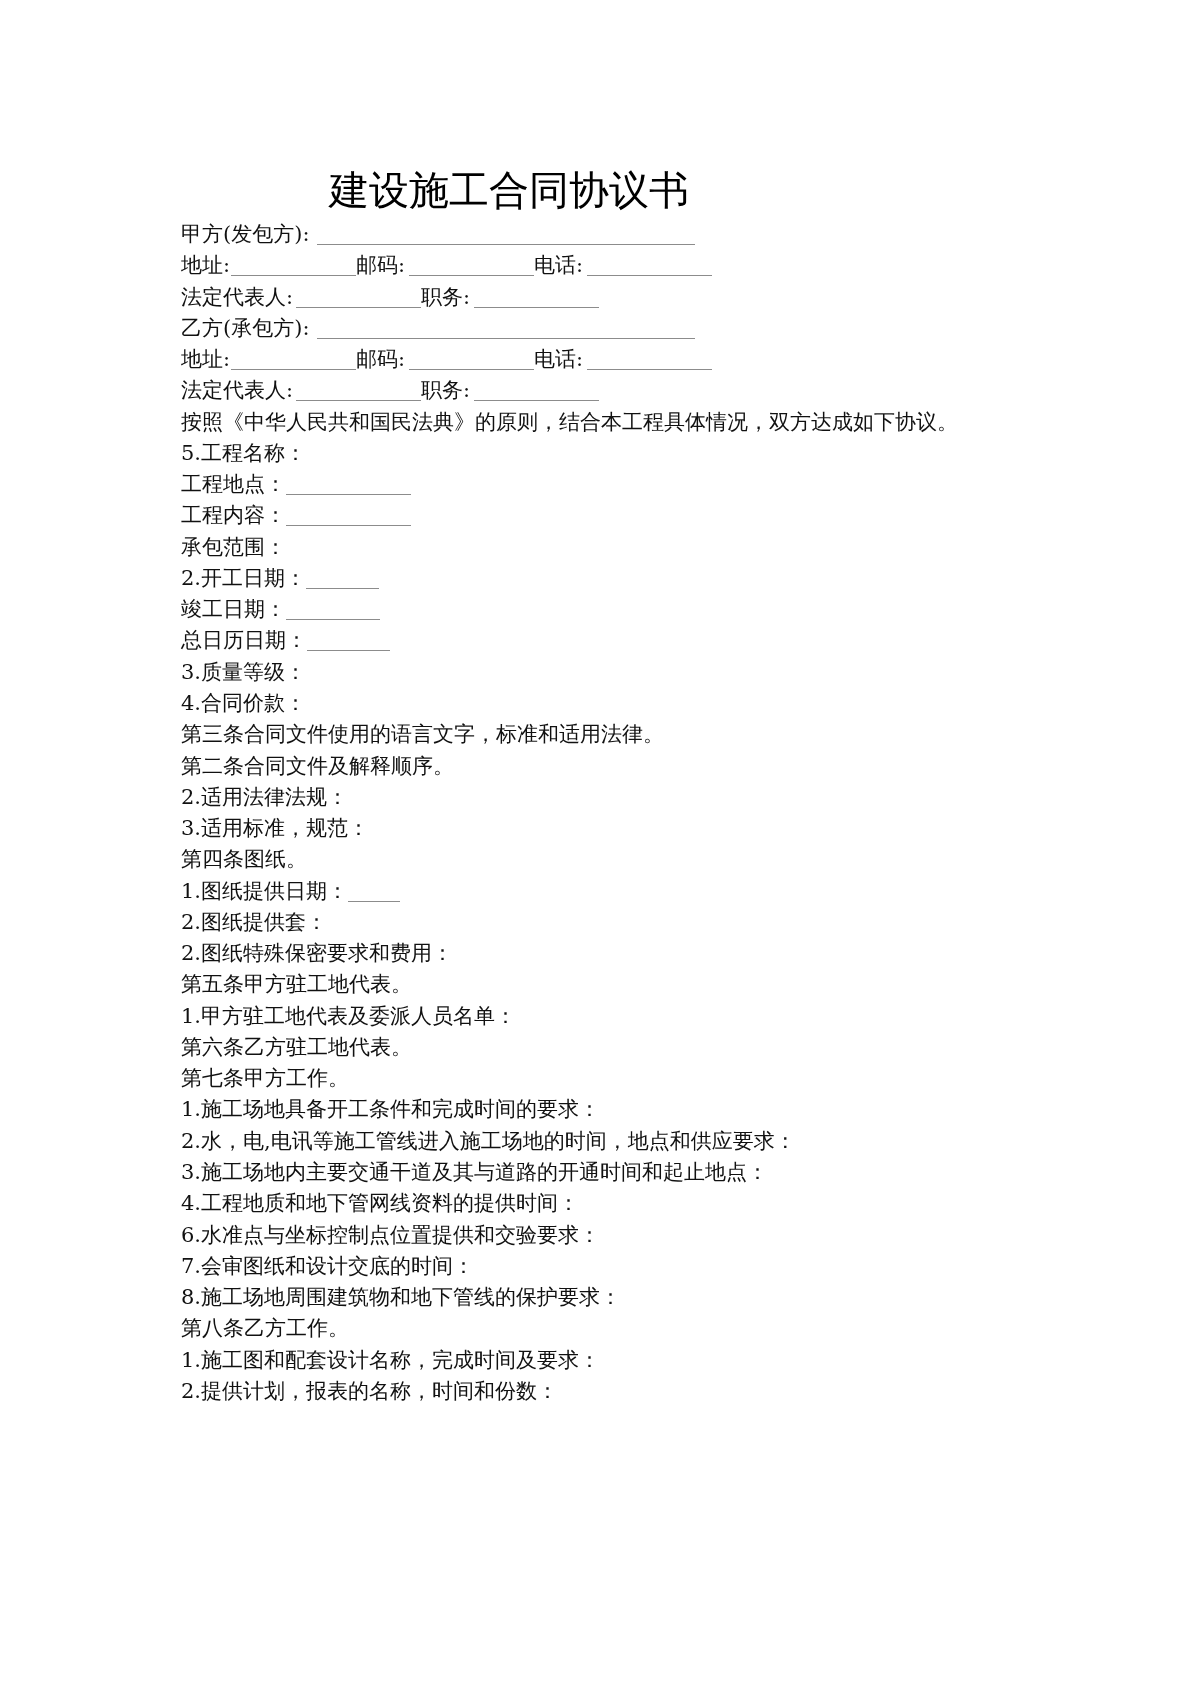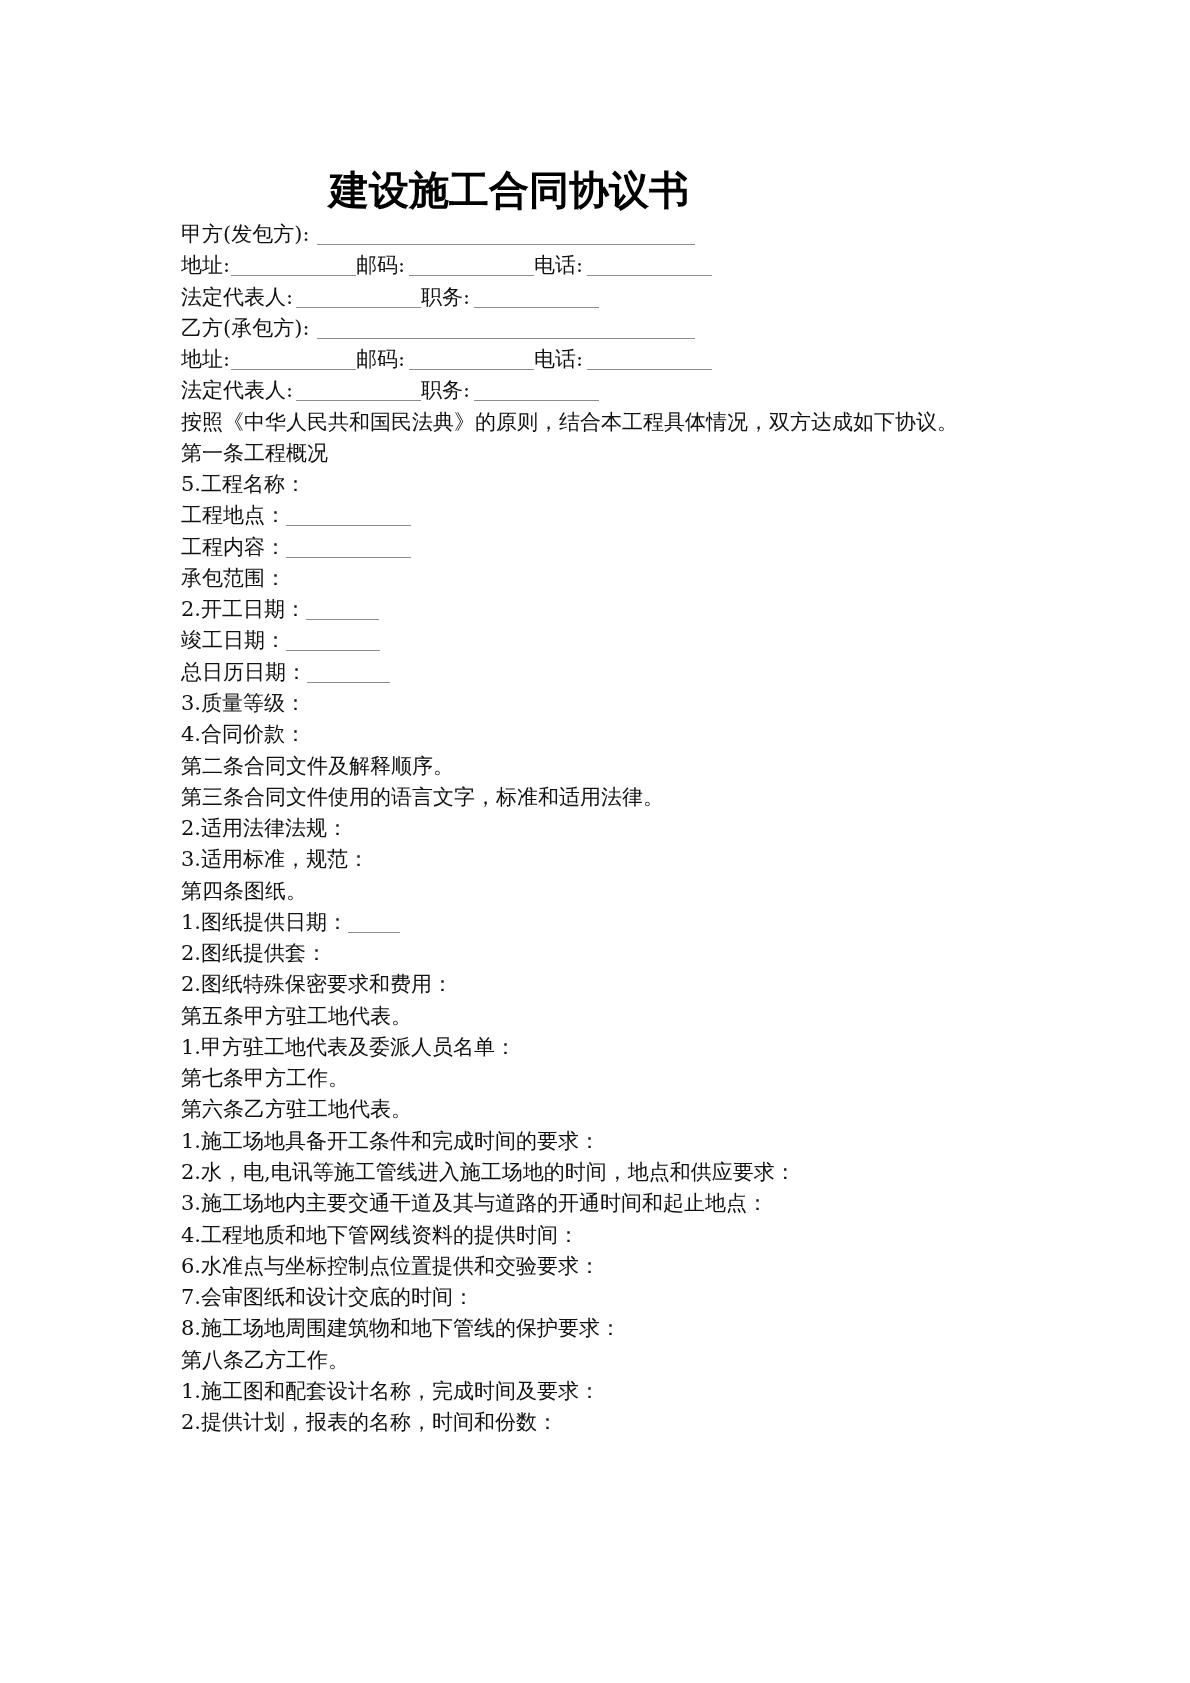"建设施工合同协议书" .title { font-weight: bold -> normal }
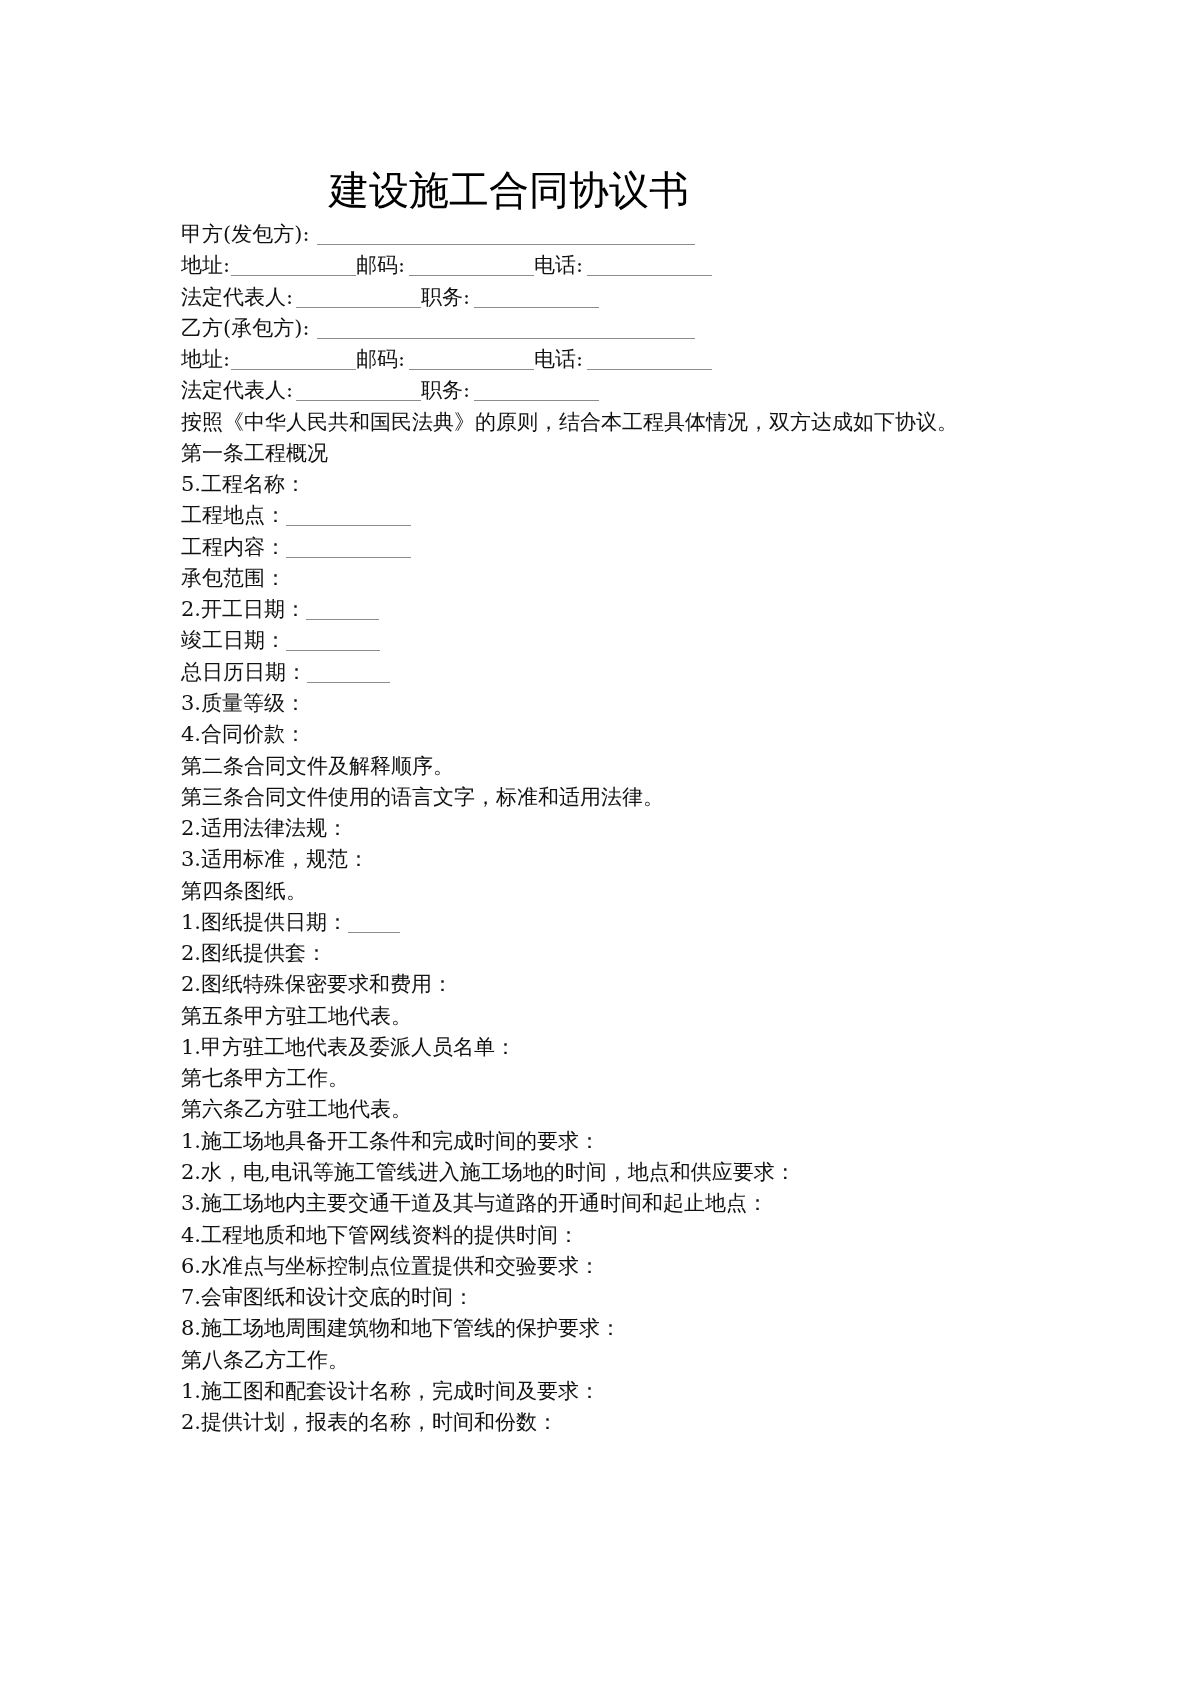"第一条工程概况" div.line { html: <div>第一条工程概况</div> -> none }
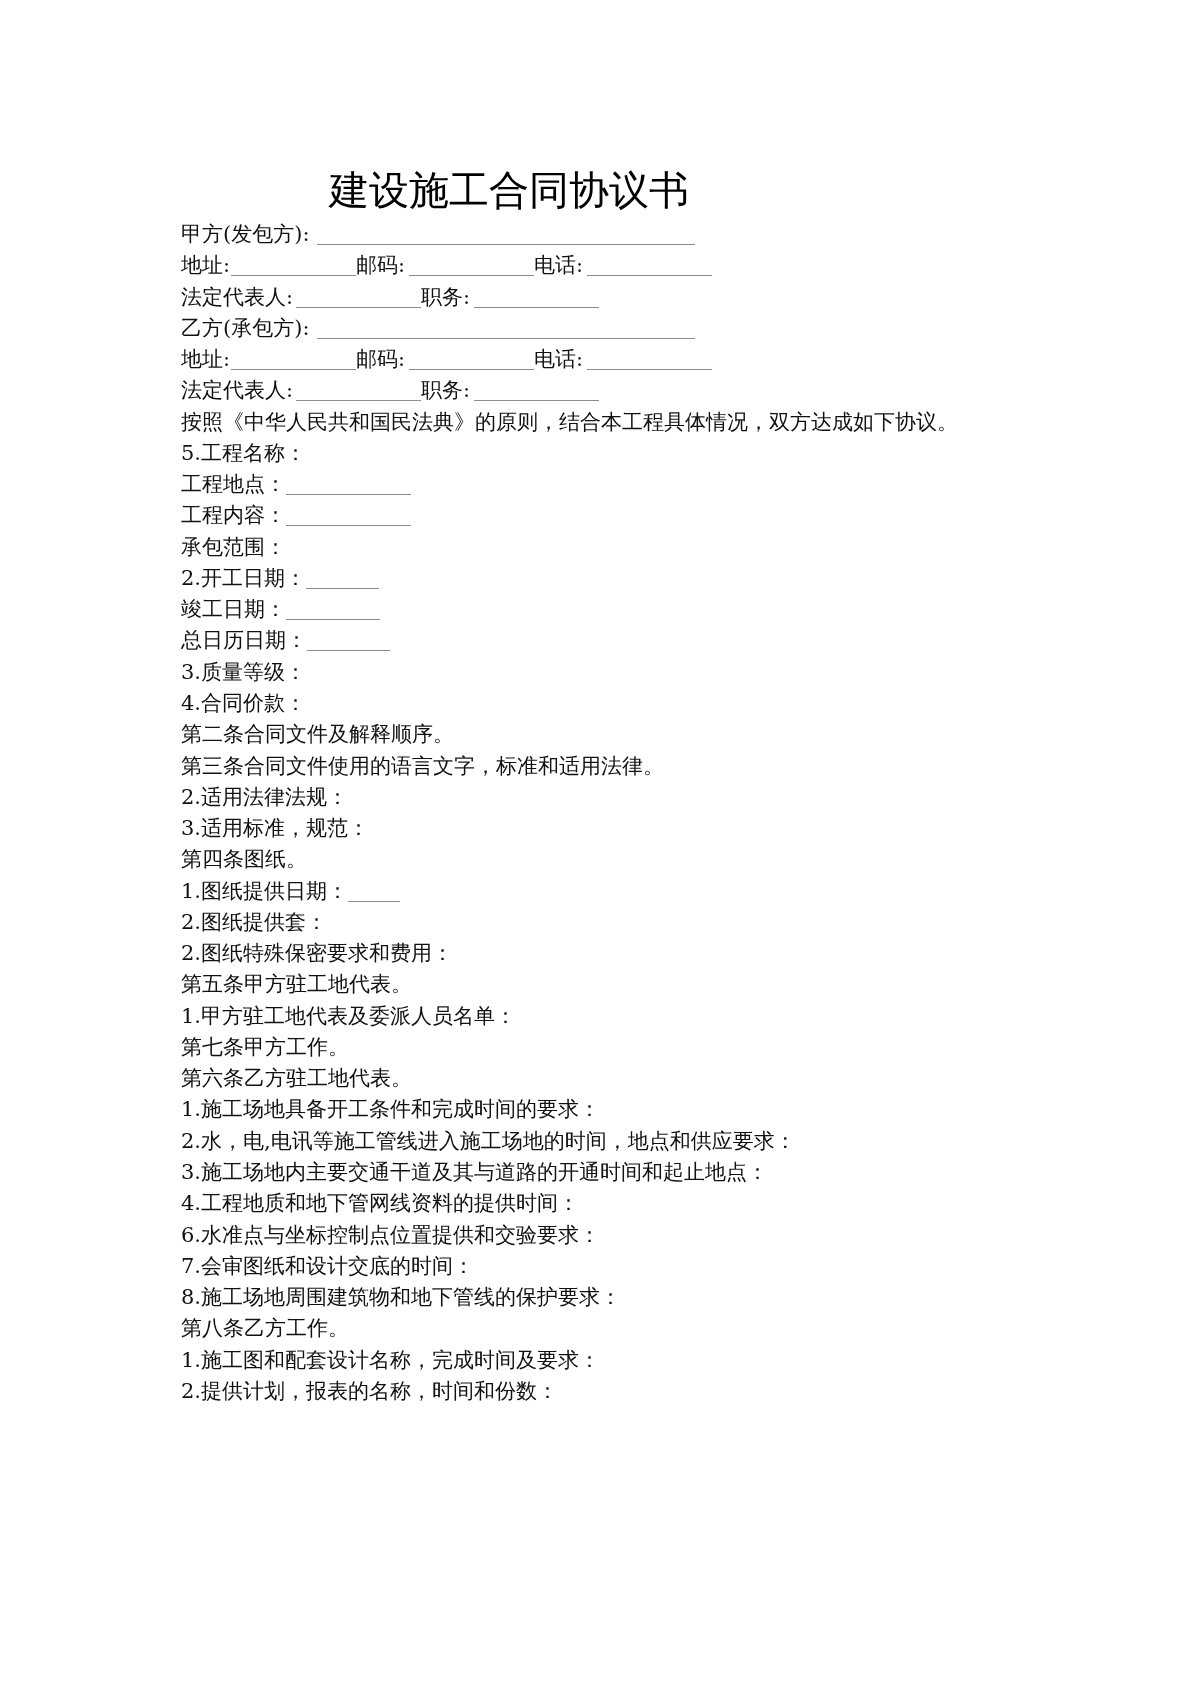"第二条合同文件及解释顺序。" div.line { order: before "第三条合同文件使用的语言文字，标准和适用法律。" -> after "第三条合同文件使用的语言文字，标准和适用法律。" }
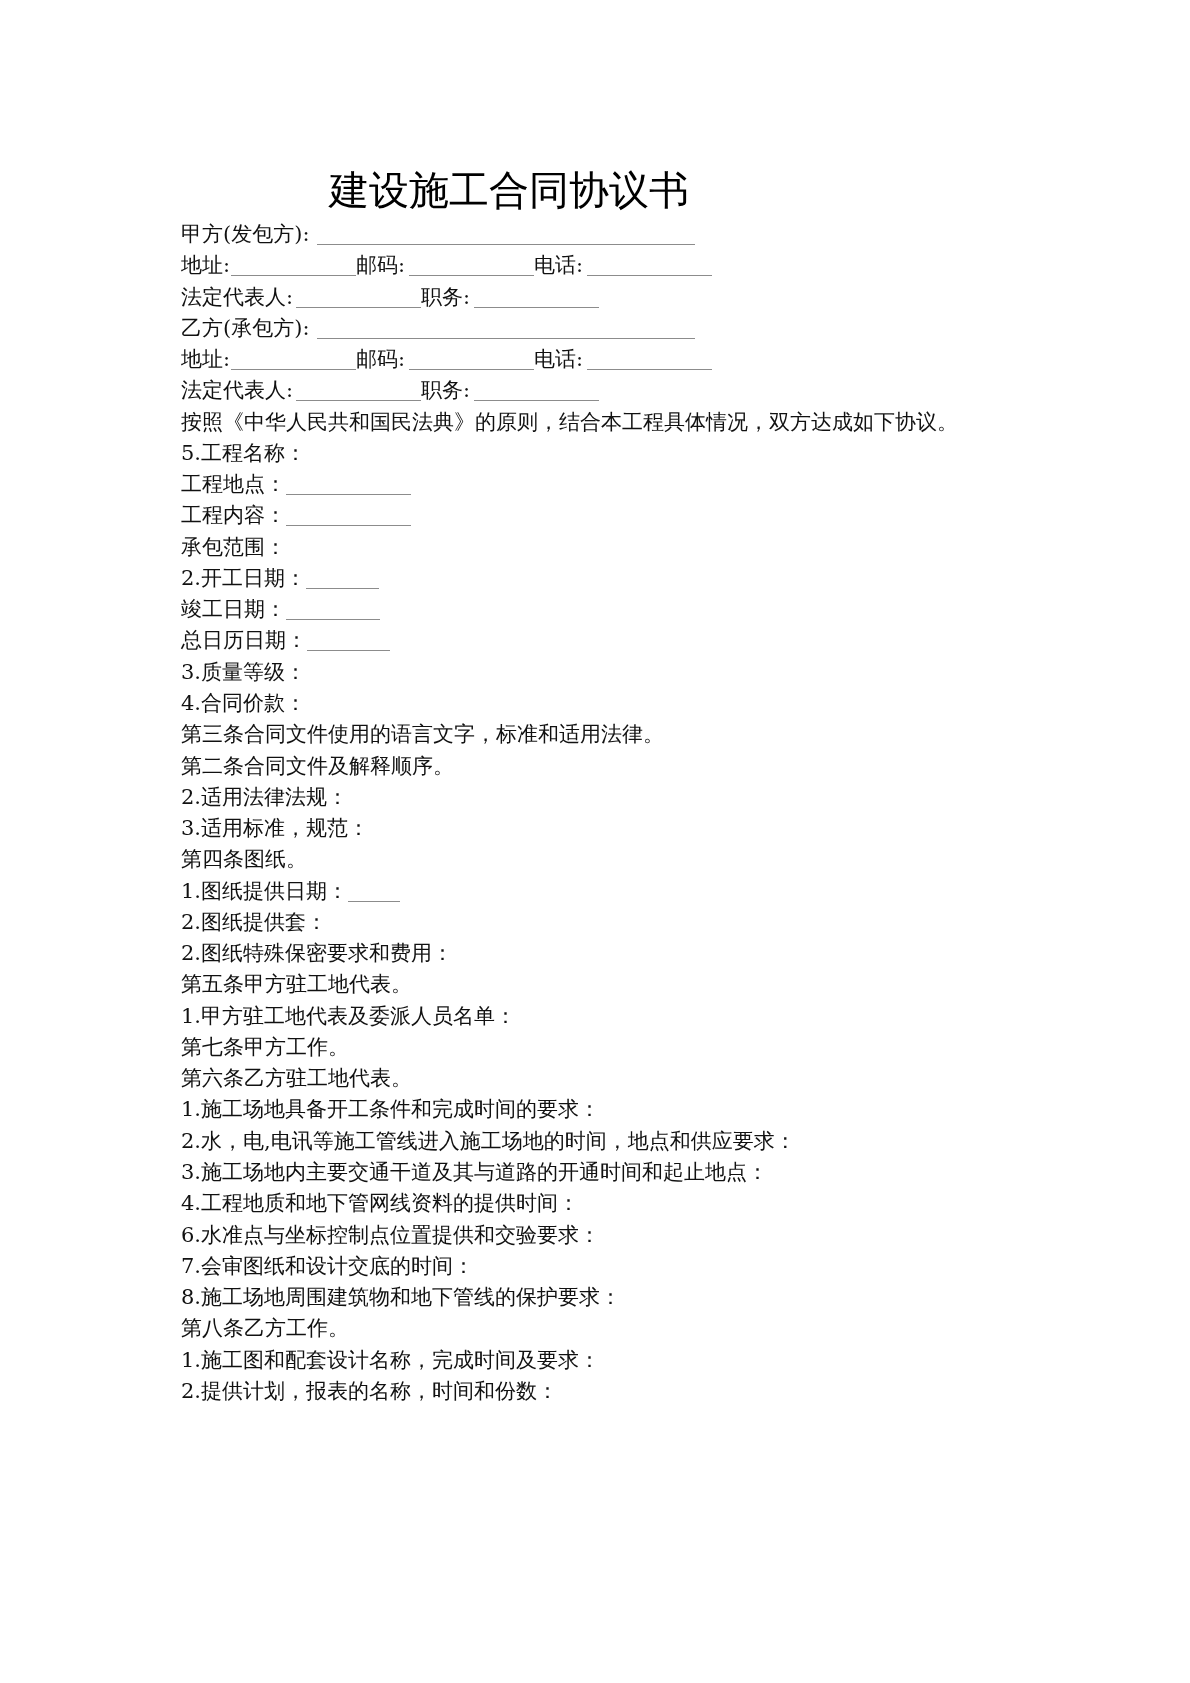"第七条甲方工作。" div.line { order: before "第六条乙方驻工地代表。" -> after "第六条乙方驻工地代表。" }
